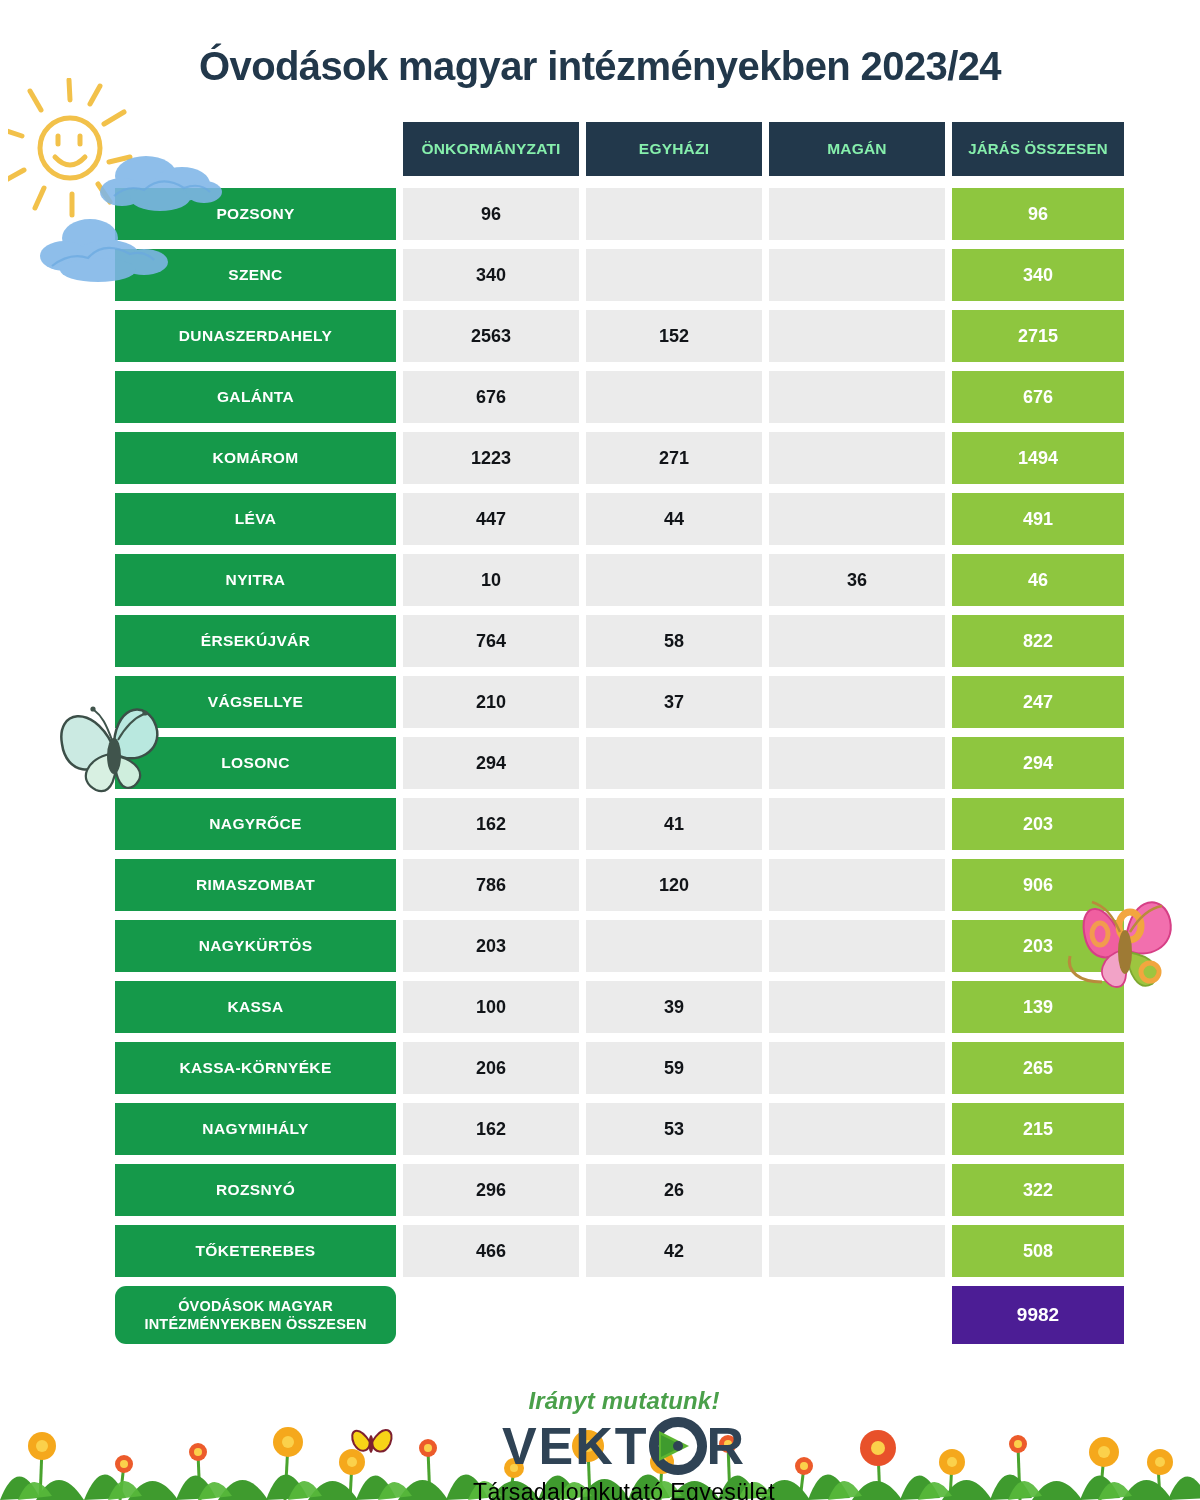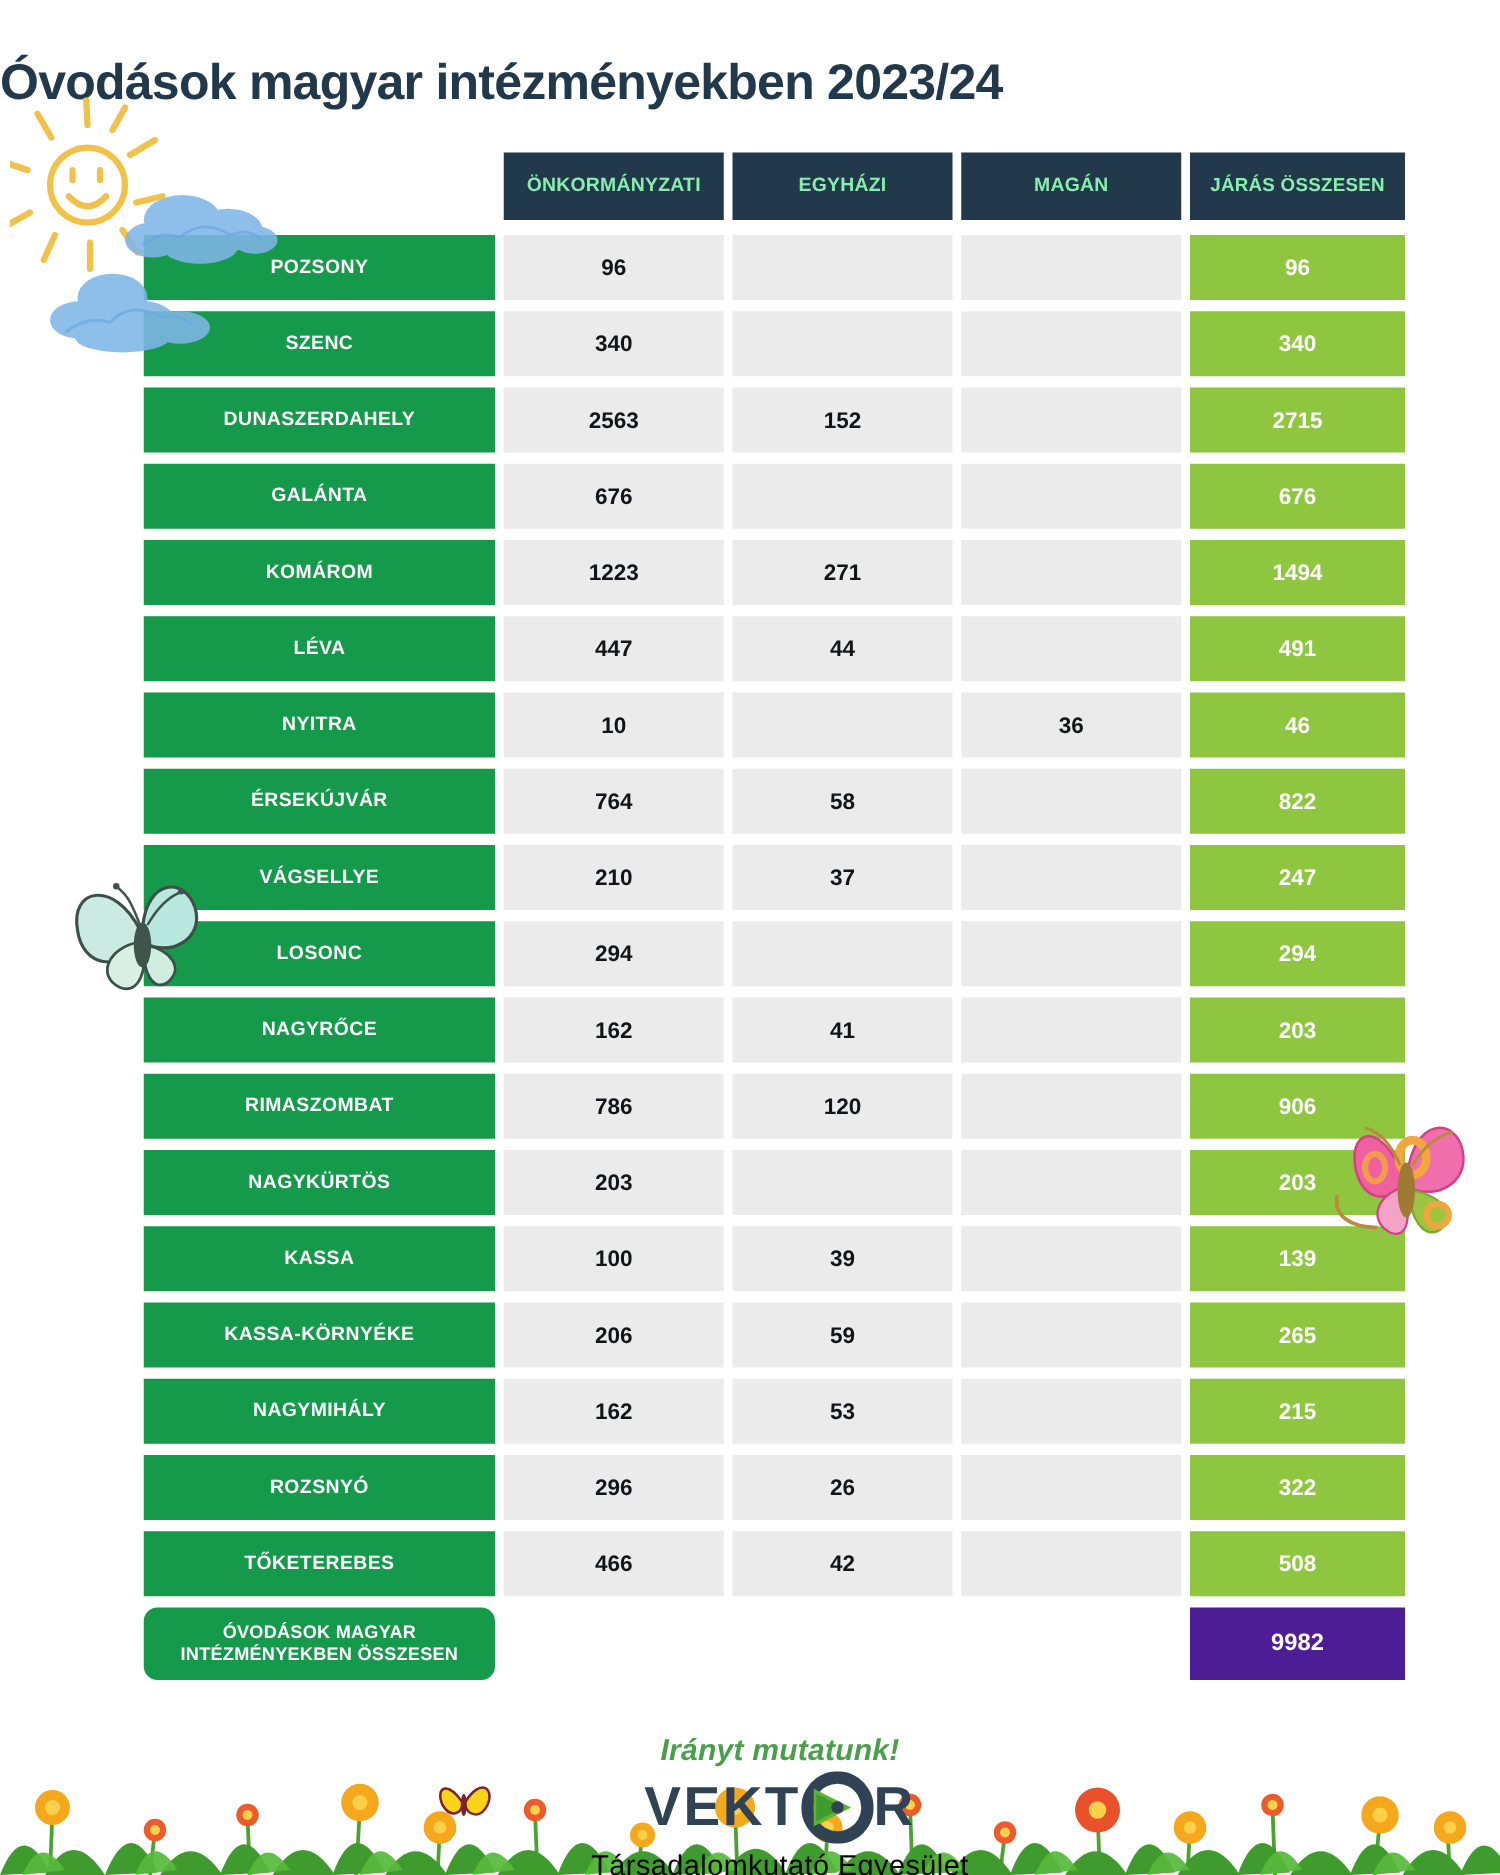"Óvodások magyar intézményekben 2023/24" .title { text-align: left -> center }
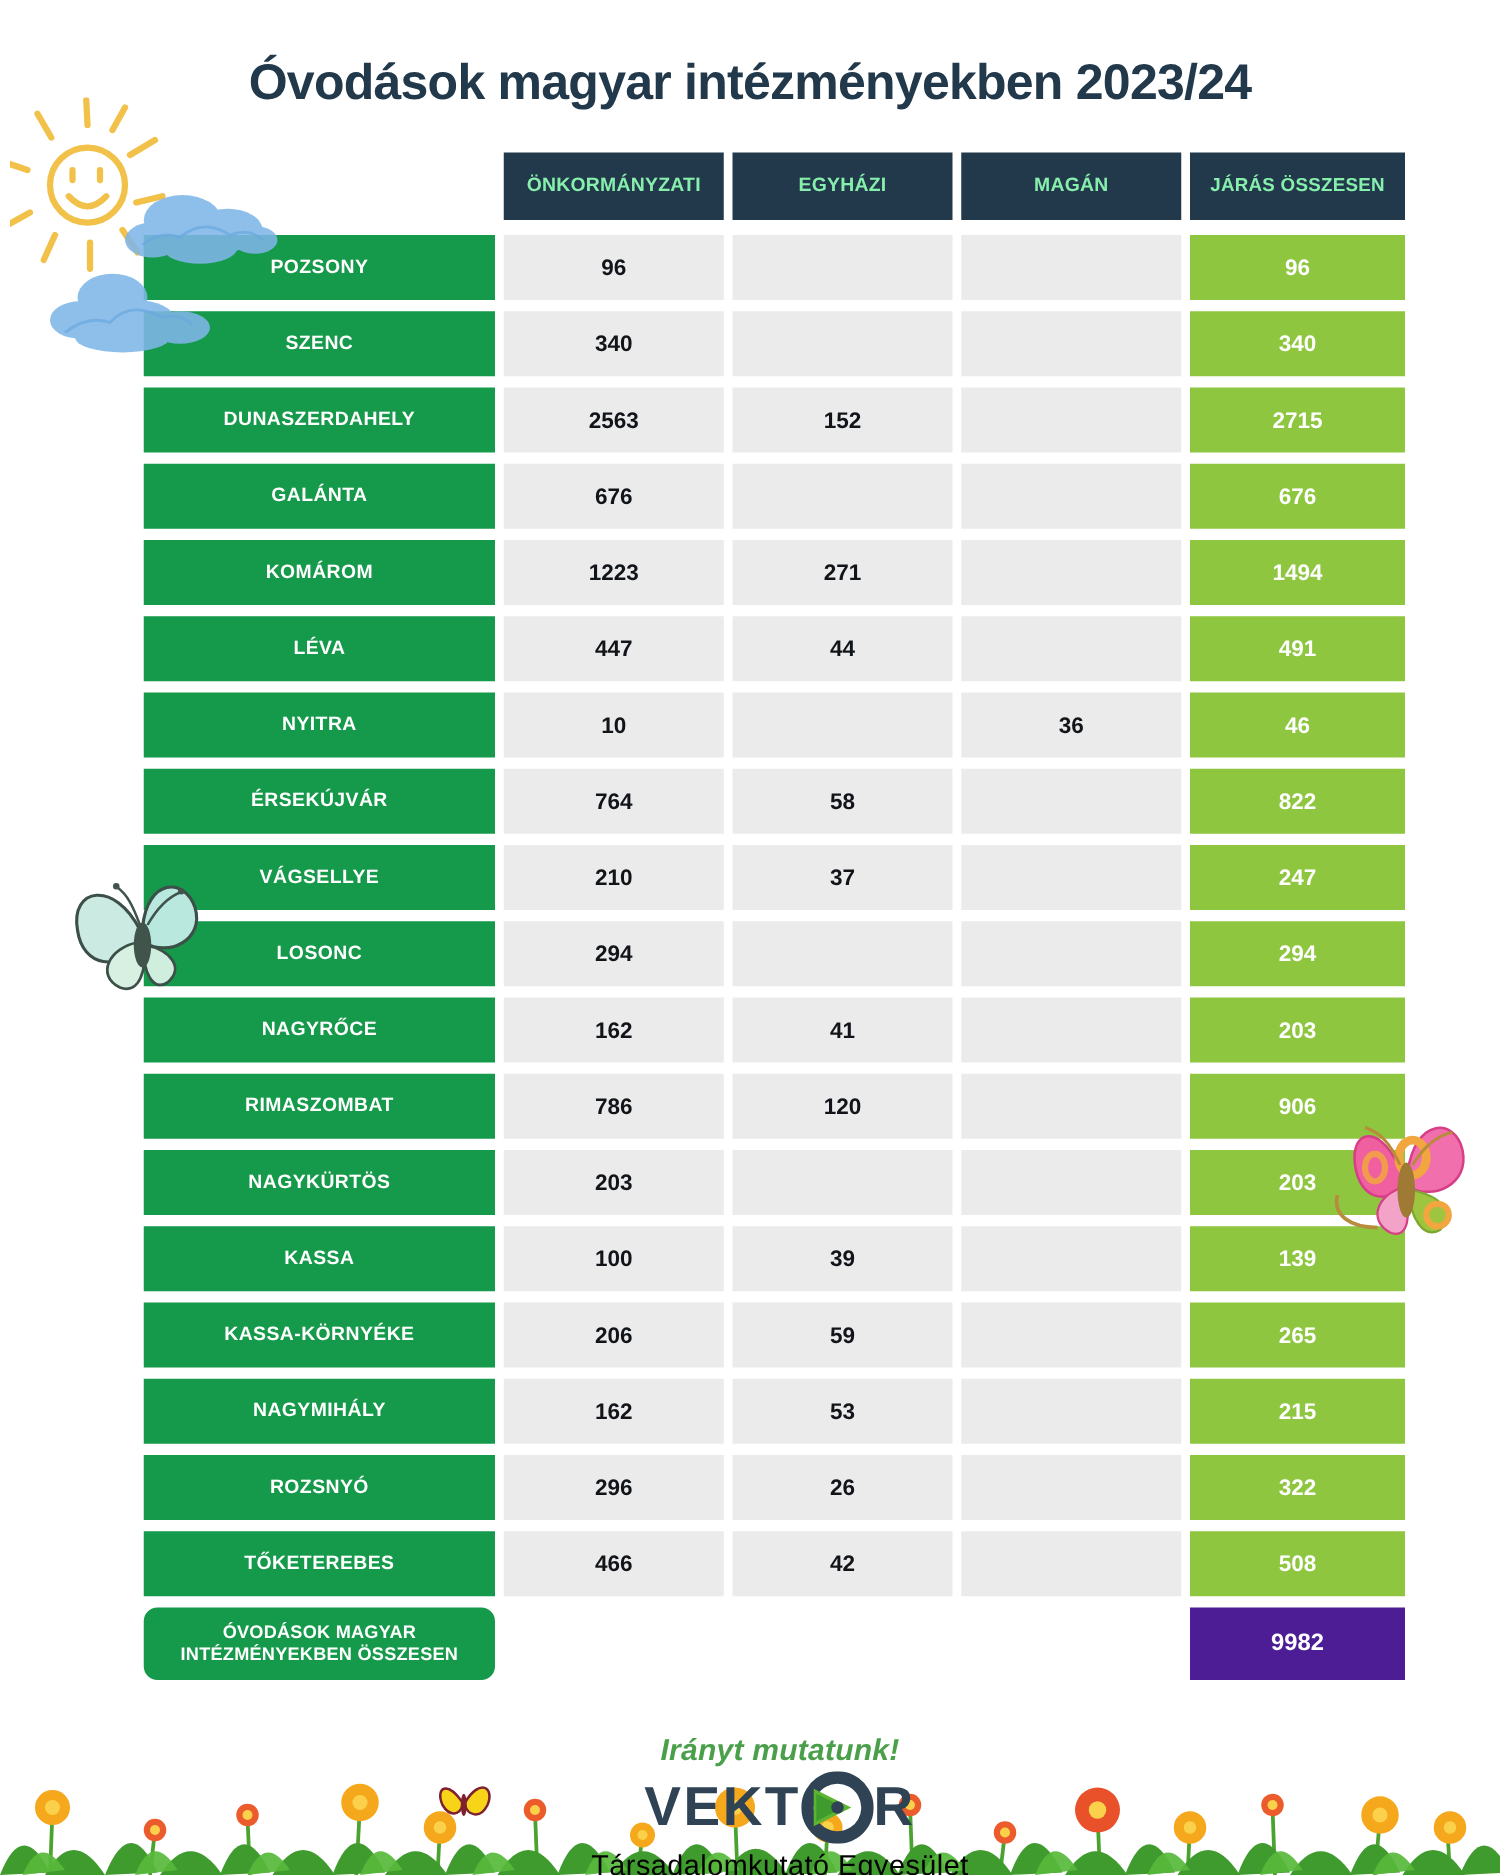"VEKT" .wordmark { font-size: 44px -> 52px }
